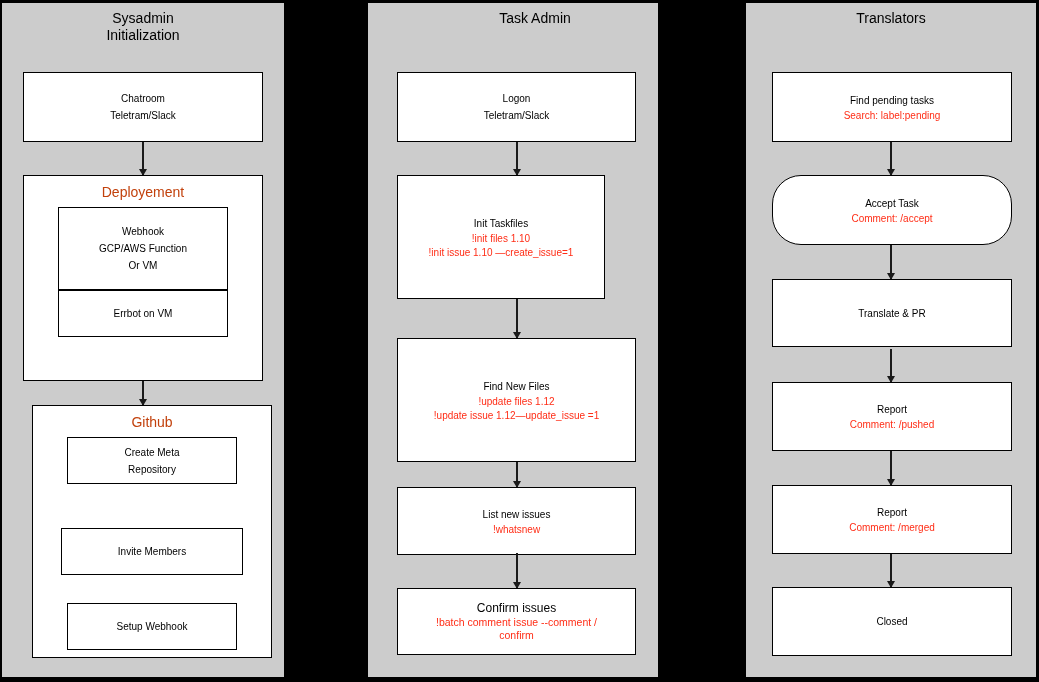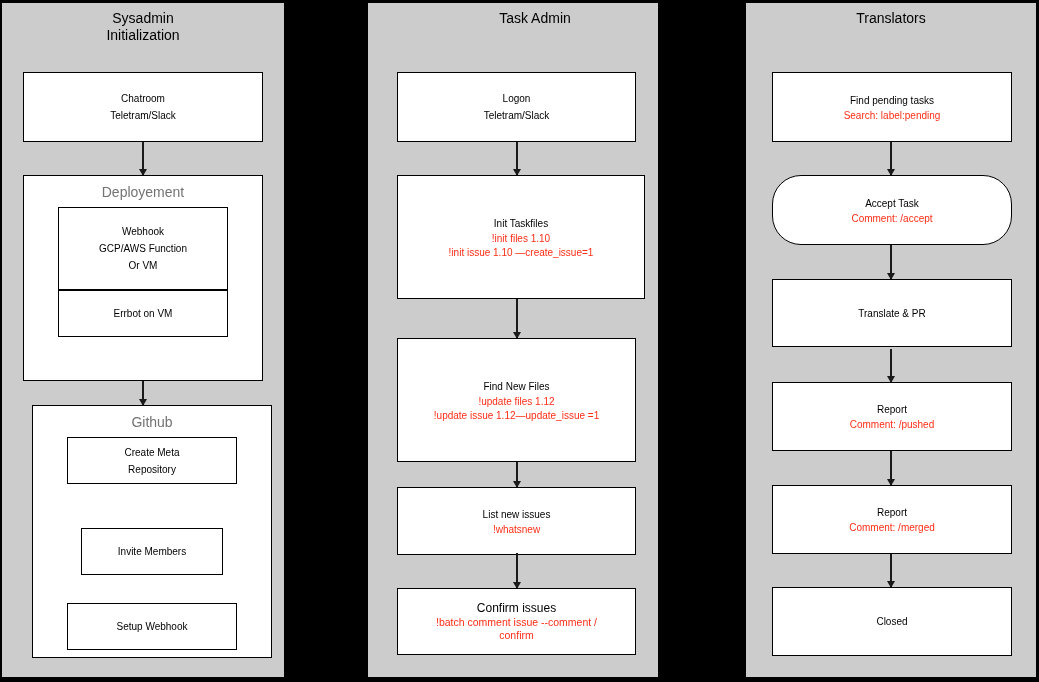"Deployement" .group-title { color: #737373 -> #c2410c }
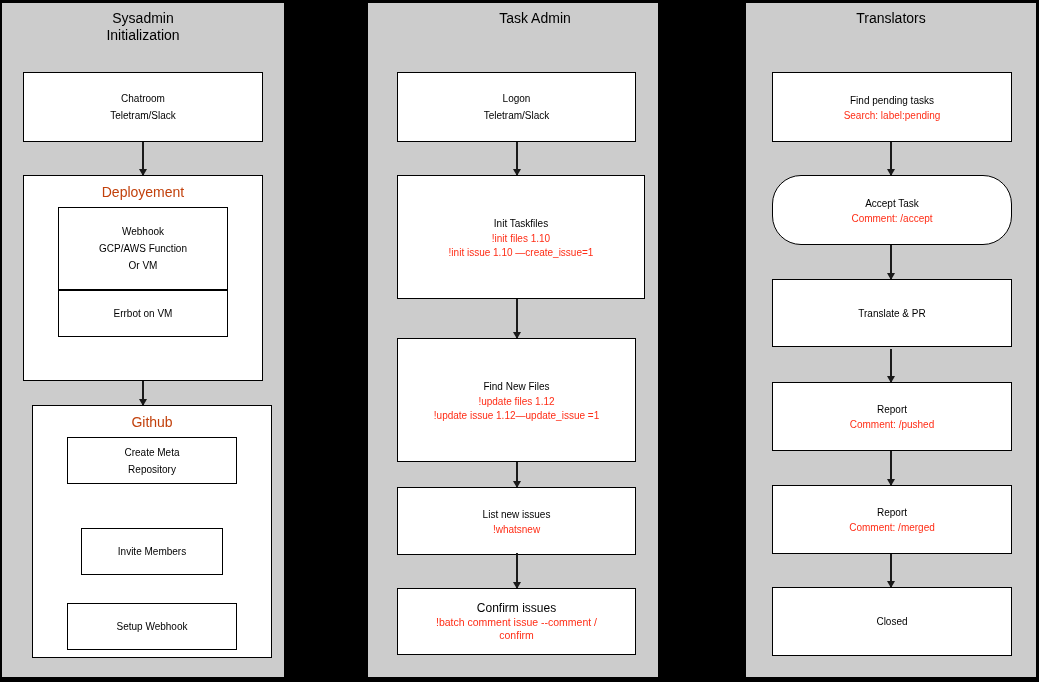"Init Taskfiles" div.node { width: 248px -> 208px }
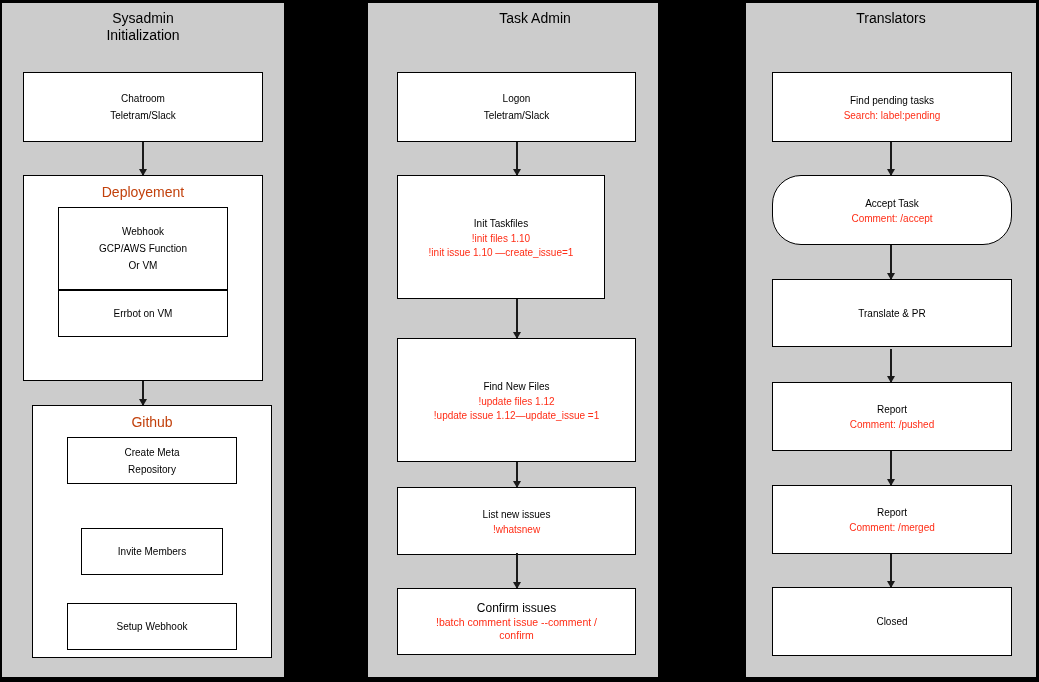"Invite Members" div.node { width: 142px -> 182px }
